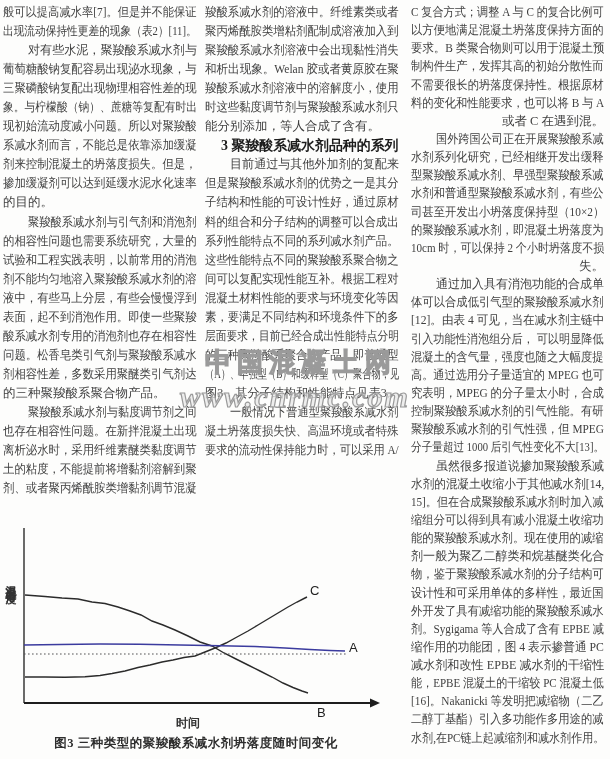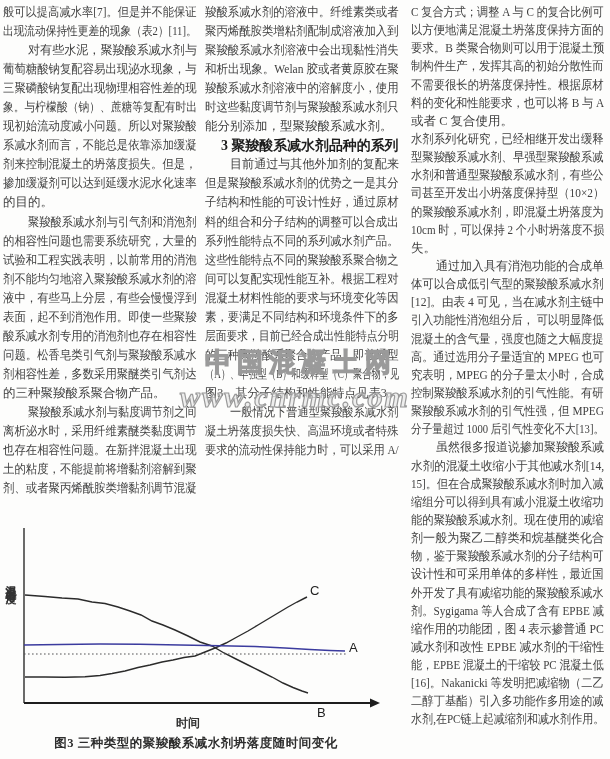"C 复合方式；调整 A 与 C" .col-right { text-align: none -> right }
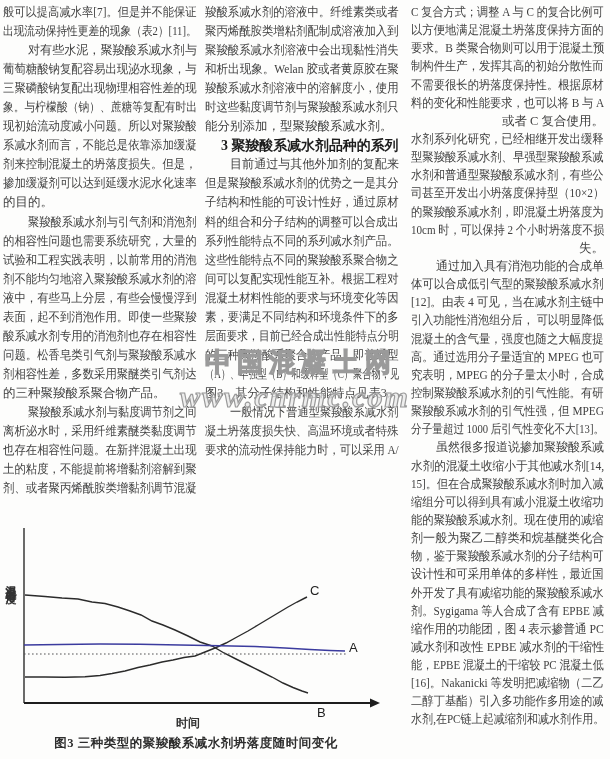"能分别添加，型聚羧酸系减水剂。" span { text: 型聚羧酸系减水剂 -> 等人合成了含有 }
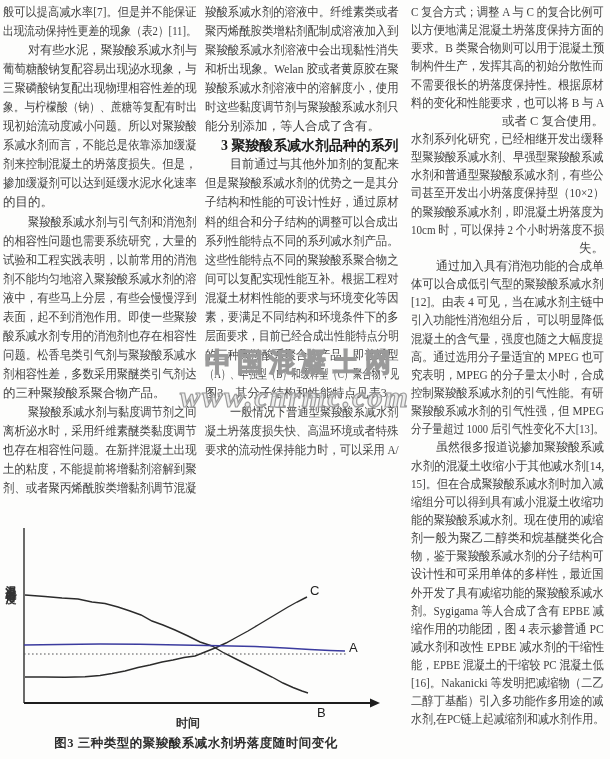"或者 C 复合使用。" span { text: 复合使用 -> 在遇到混 }
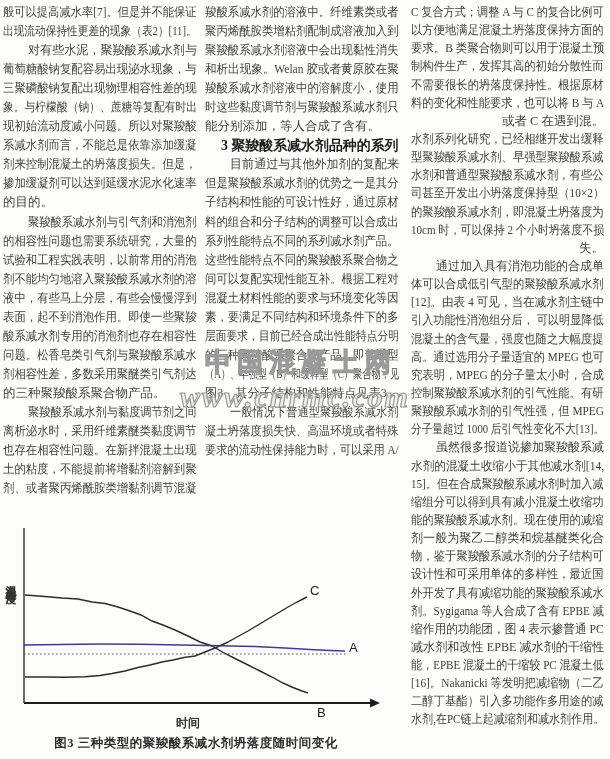"国外跨国公司正在开展聚羧酸系减" div.line { html: none -> <div><span>国外跨国公司正在开展聚羧酸系减</span></div> }
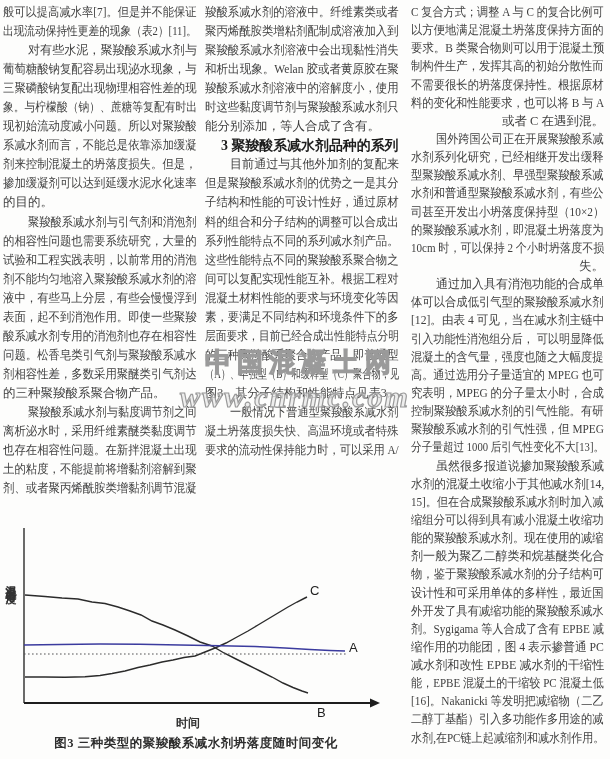"离析泌水时，采用纤维素醚类黏度调节" div.line { order: before "也存在相容性问题。在新拌混凝土出现" -> after "也存在相容性问题。在新拌混凝土出现" }
